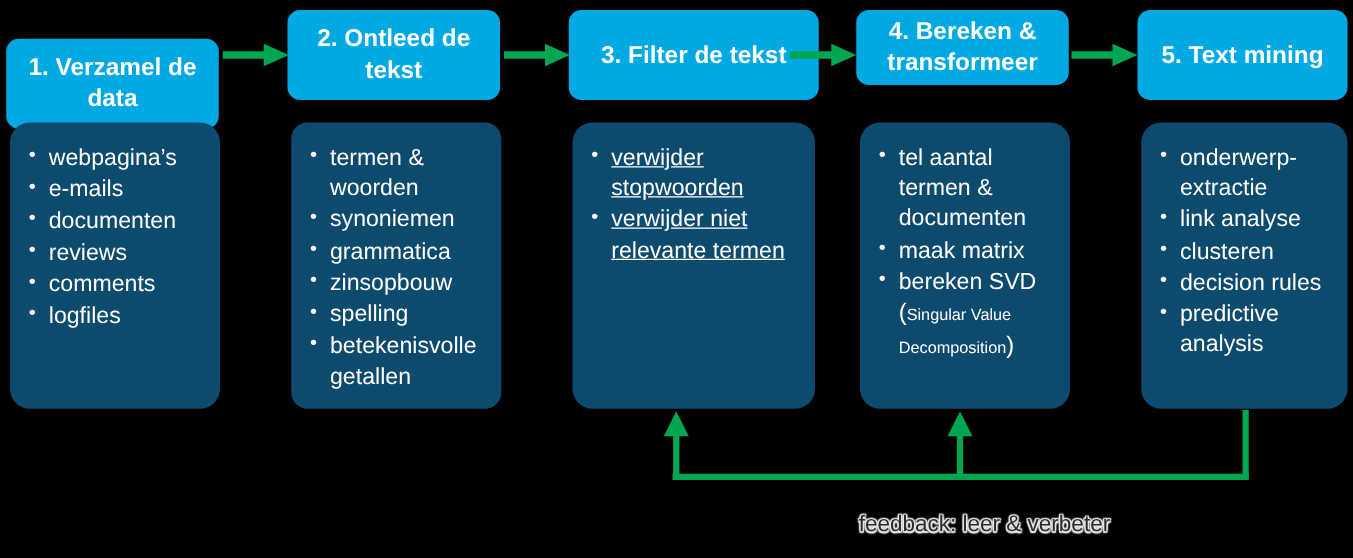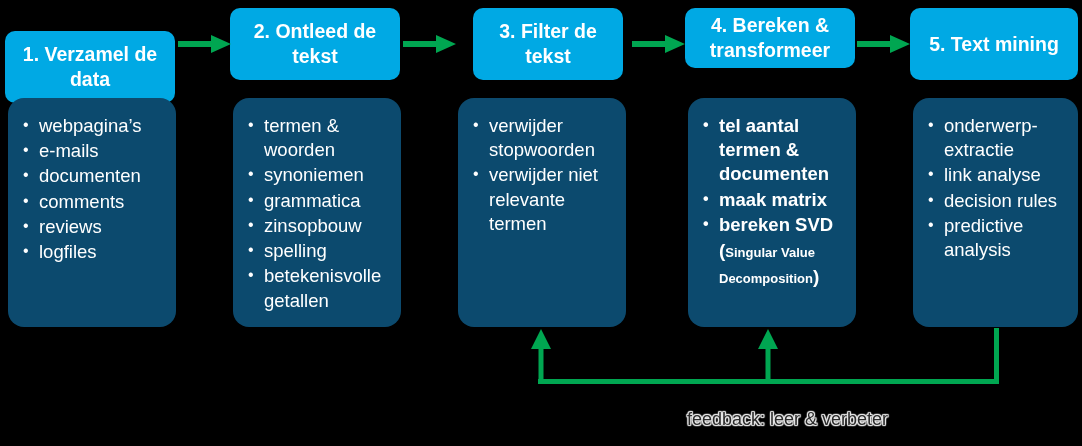"3. Filter de tekst" div.step-box { justify-content: flex-end -> none; left: 473px -> 455px; width: 150px -> 200px }
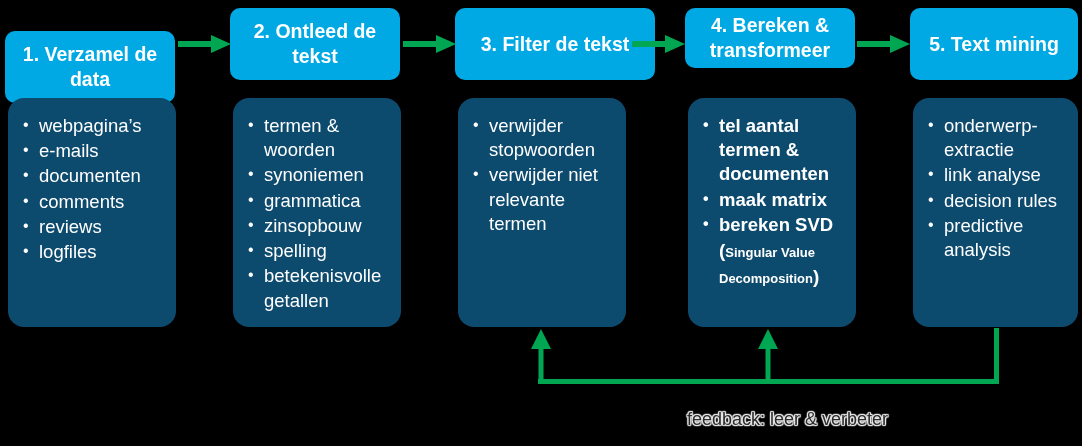"termen & woorden" div.detail-box { border-radius: none -> 13px }
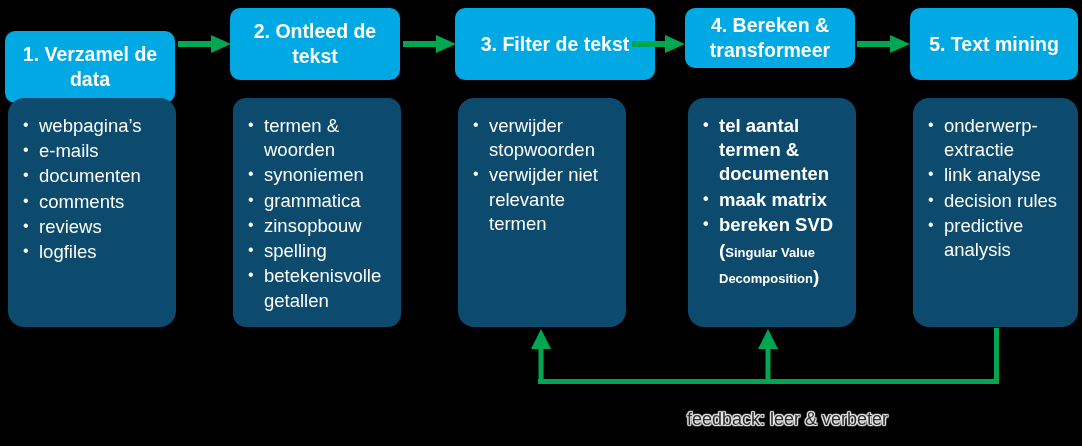"verwijder stopwoorden" div.detail-box { text-decoration: none -> underline; width: 168px -> 194px }
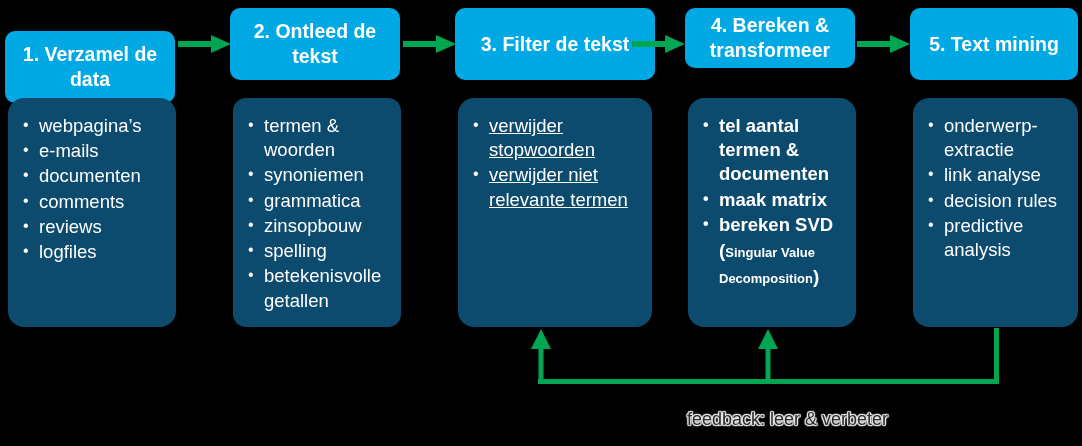"tel aantal termen & documenten" div.detail-box { font-weight: bold -> none }
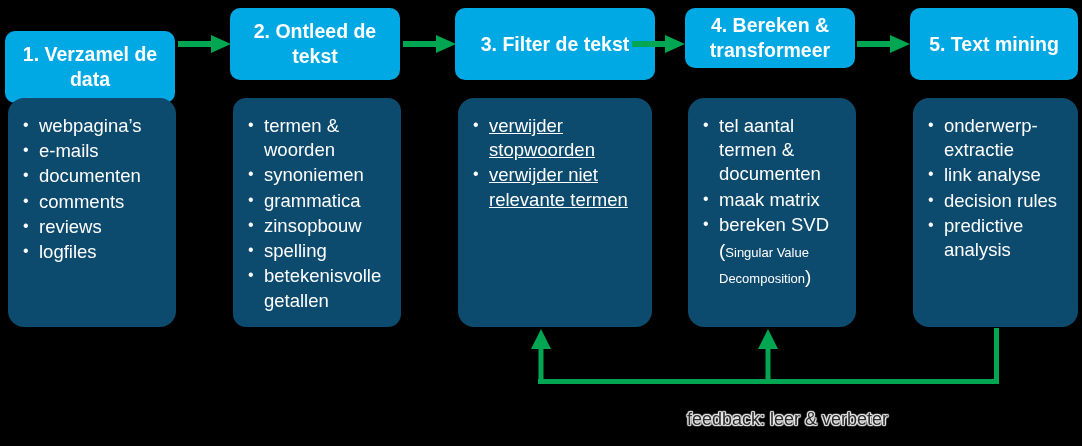"clusteren" li { html: none -> <li>clusteren</li> }
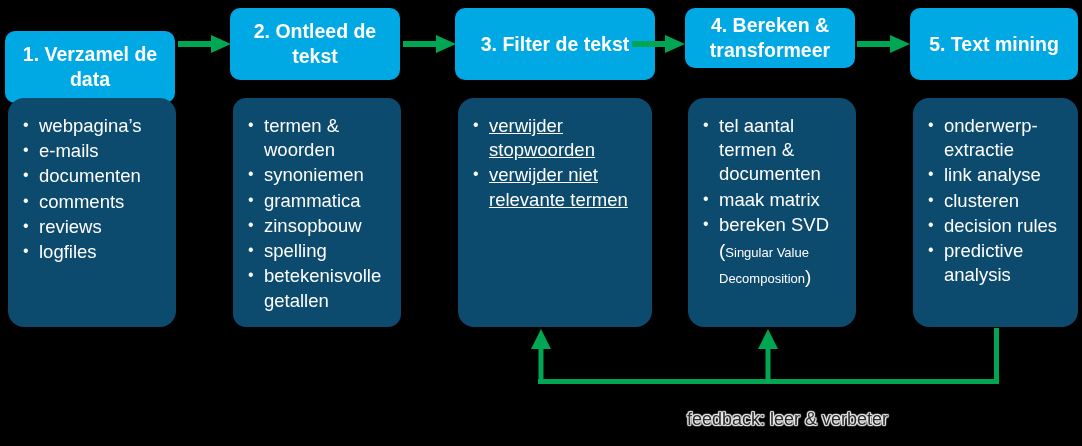"comments" li { order: before "reviews" -> after "reviews" }
